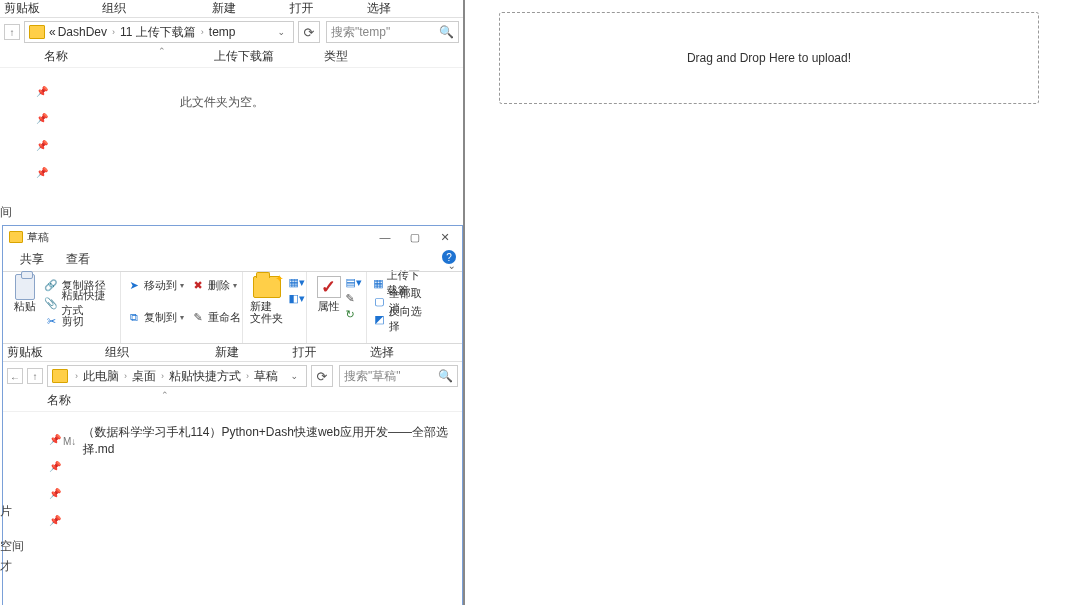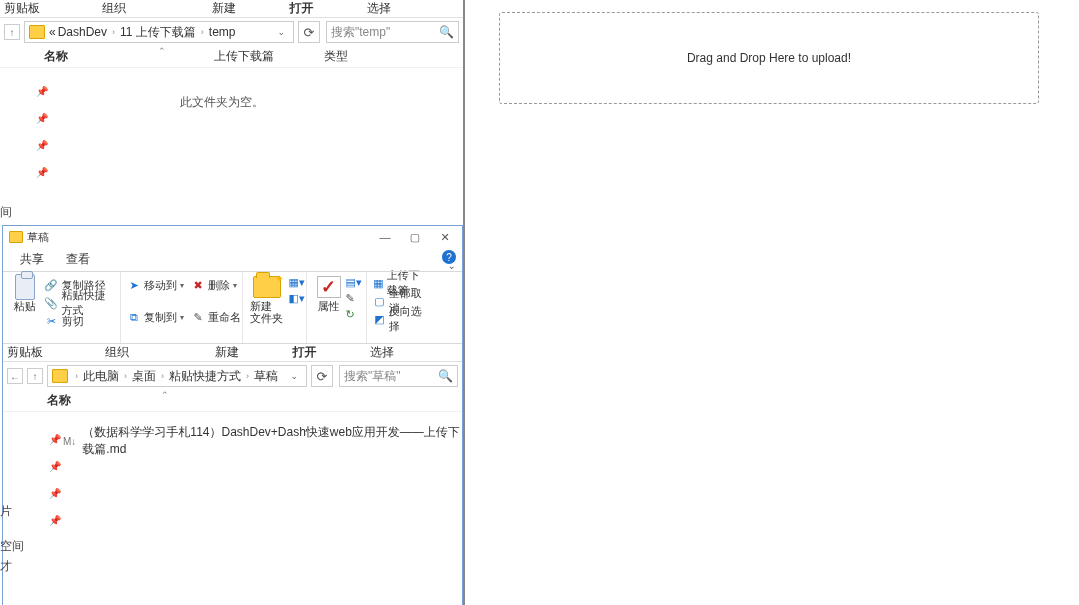"打开" .lbl-open { font-weight: bold -> none }
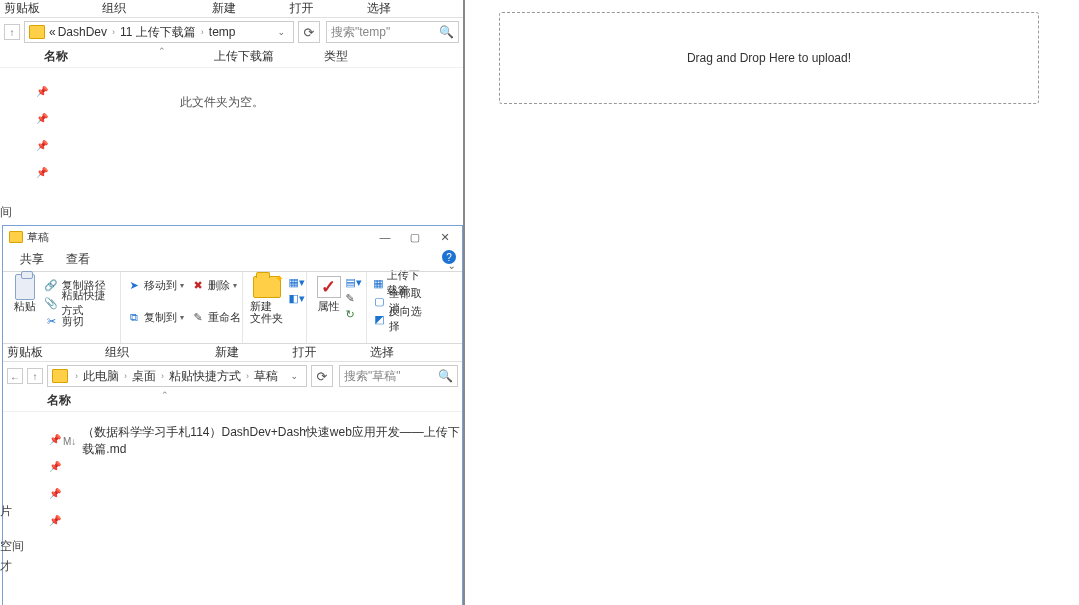"名称" .col-name { font-weight: bold -> none }
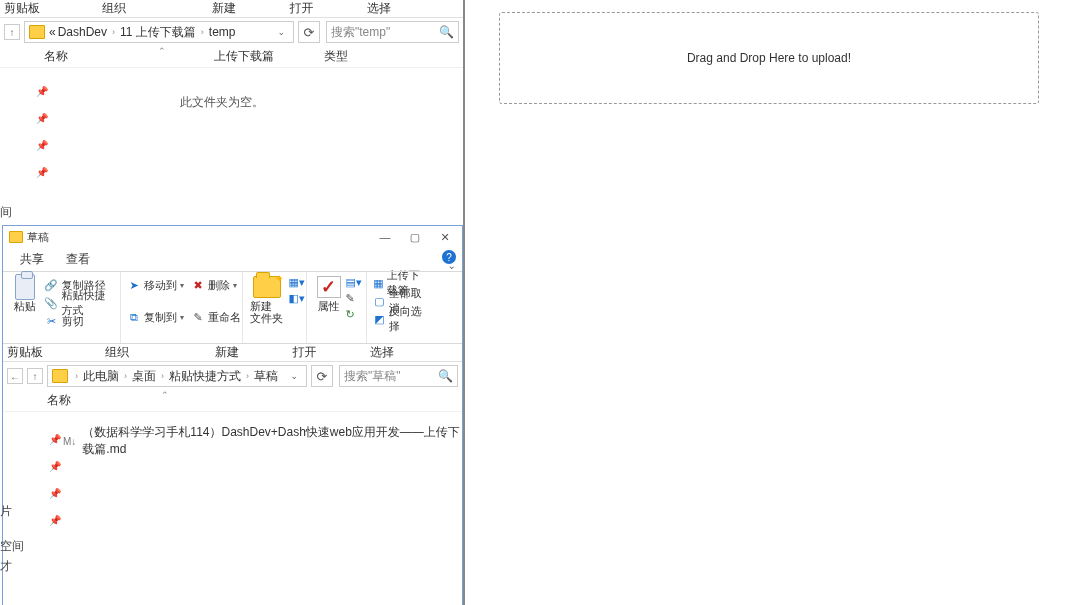"（数据科学学习手札114）DashDev+Dash快速web应用开发——上传下载" span { text: DashDev+Dash快速web应用开发——上传下载篇.md -> Python+Dash快速web应用开发——全部选择.md }
